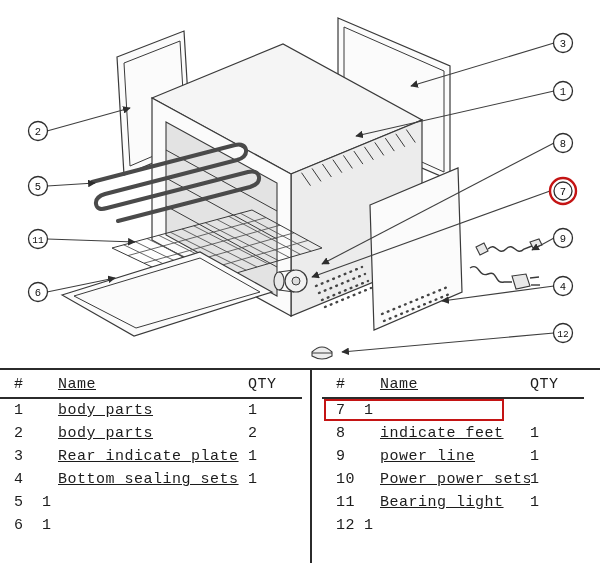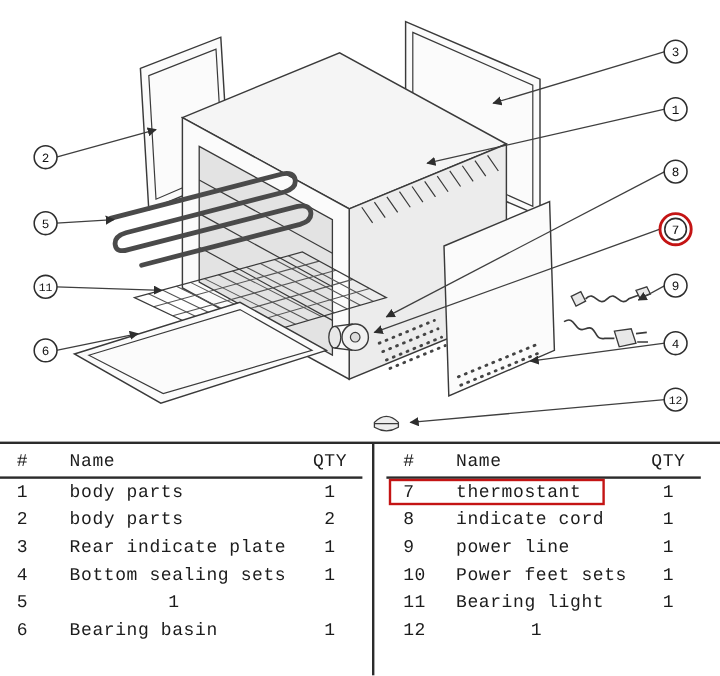"Name" .cell.c-name { text-decoration: none -> underline }
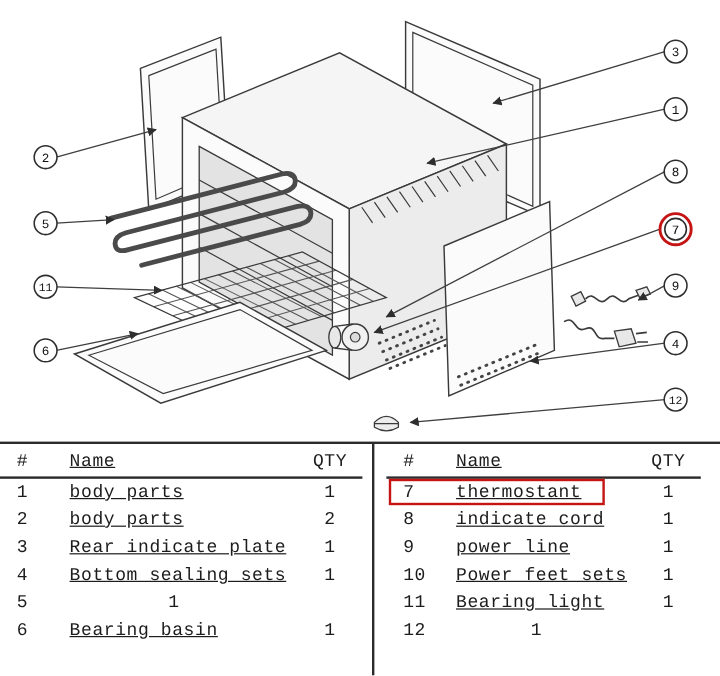"QTY" .cell.c-qty { text-align: center -> none }
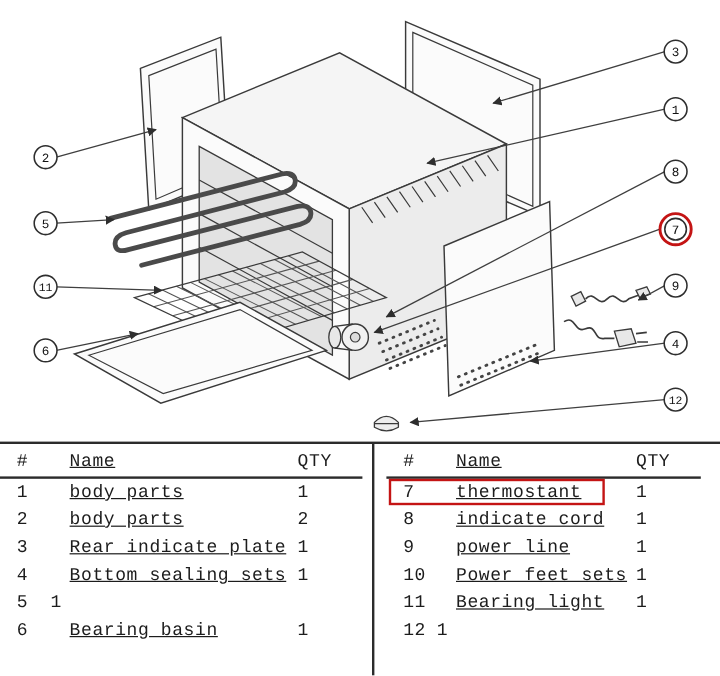"thermostant" div.cell { html: <div>thermostant</div> -> none }
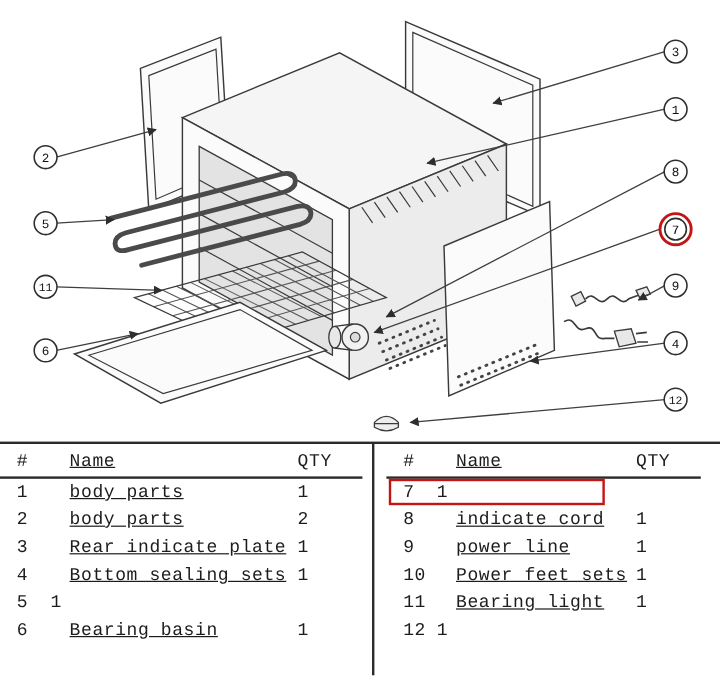"indicate cord" div.cell { text: cord -> feet }
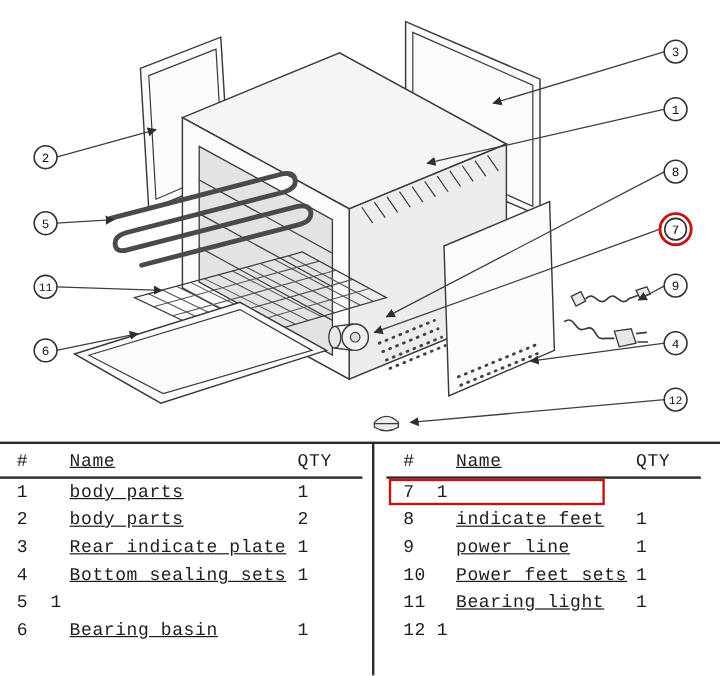"Power feet sets" div.cell { text: feet -> power }
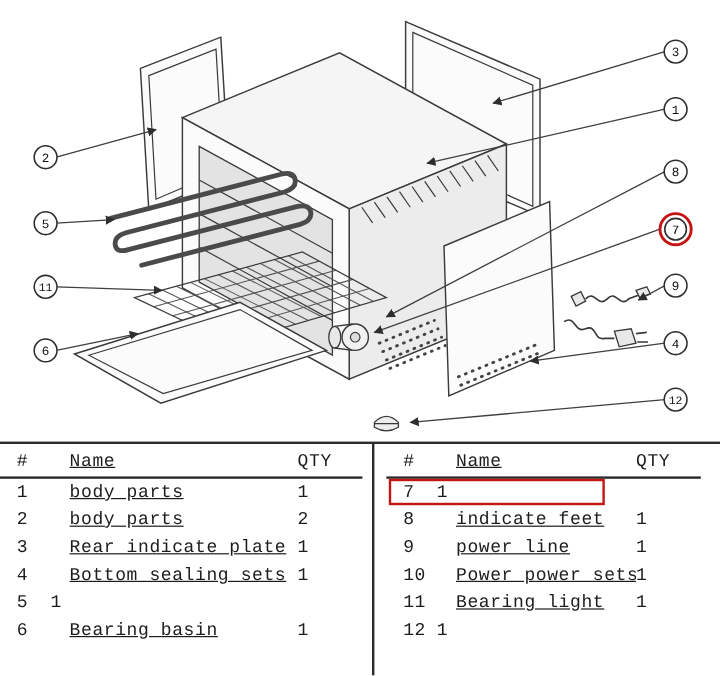"Bearing basin" div.cell { html: <div>Bearing basin</div> -> none }
